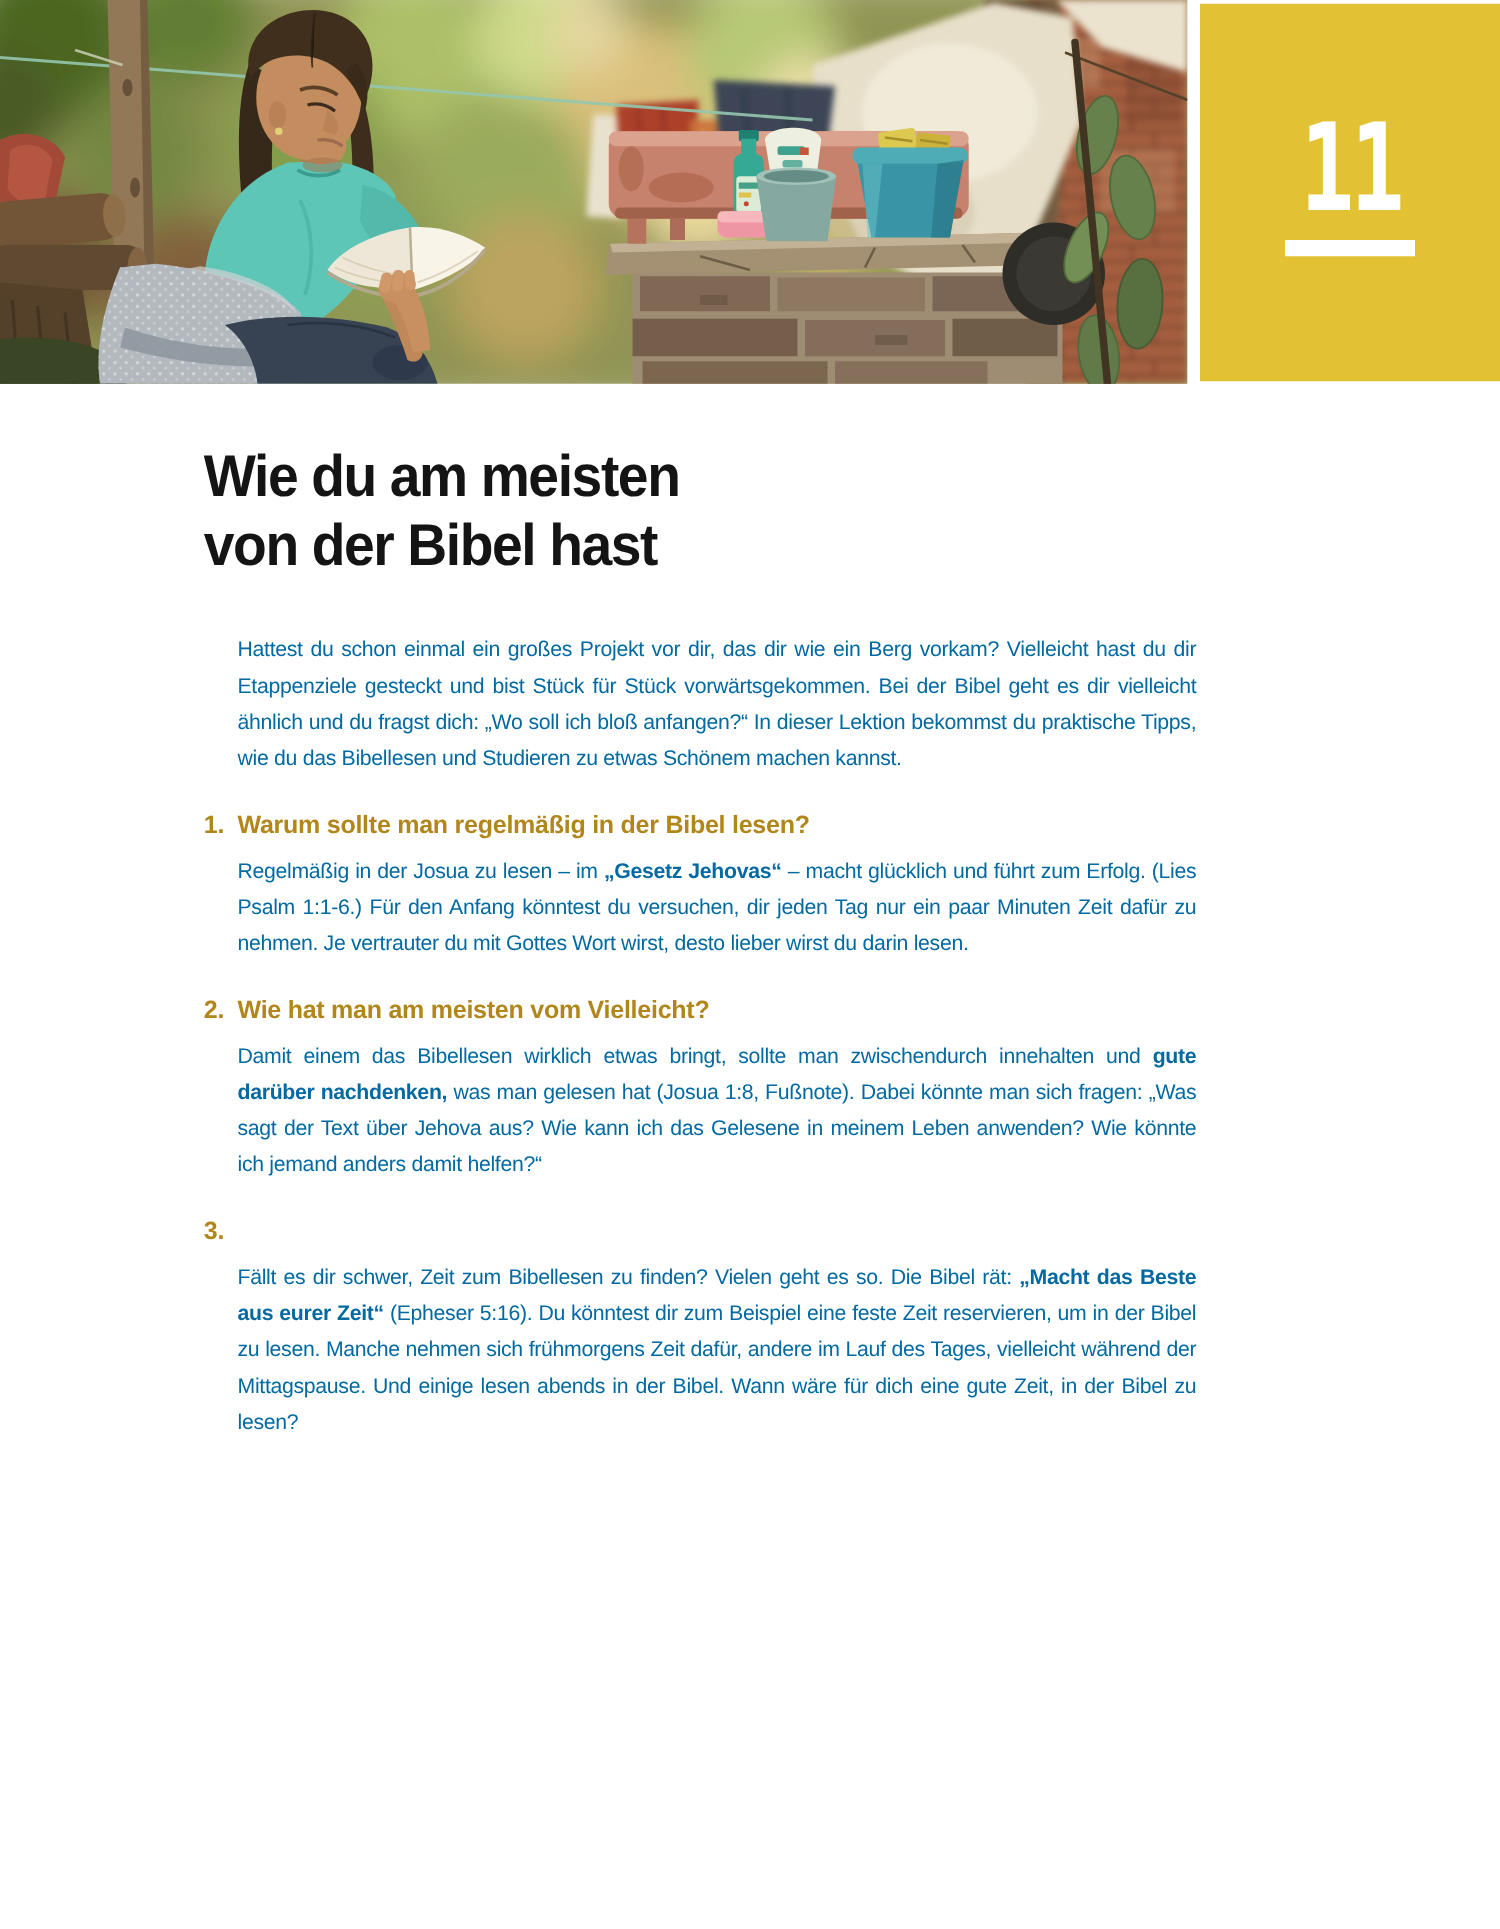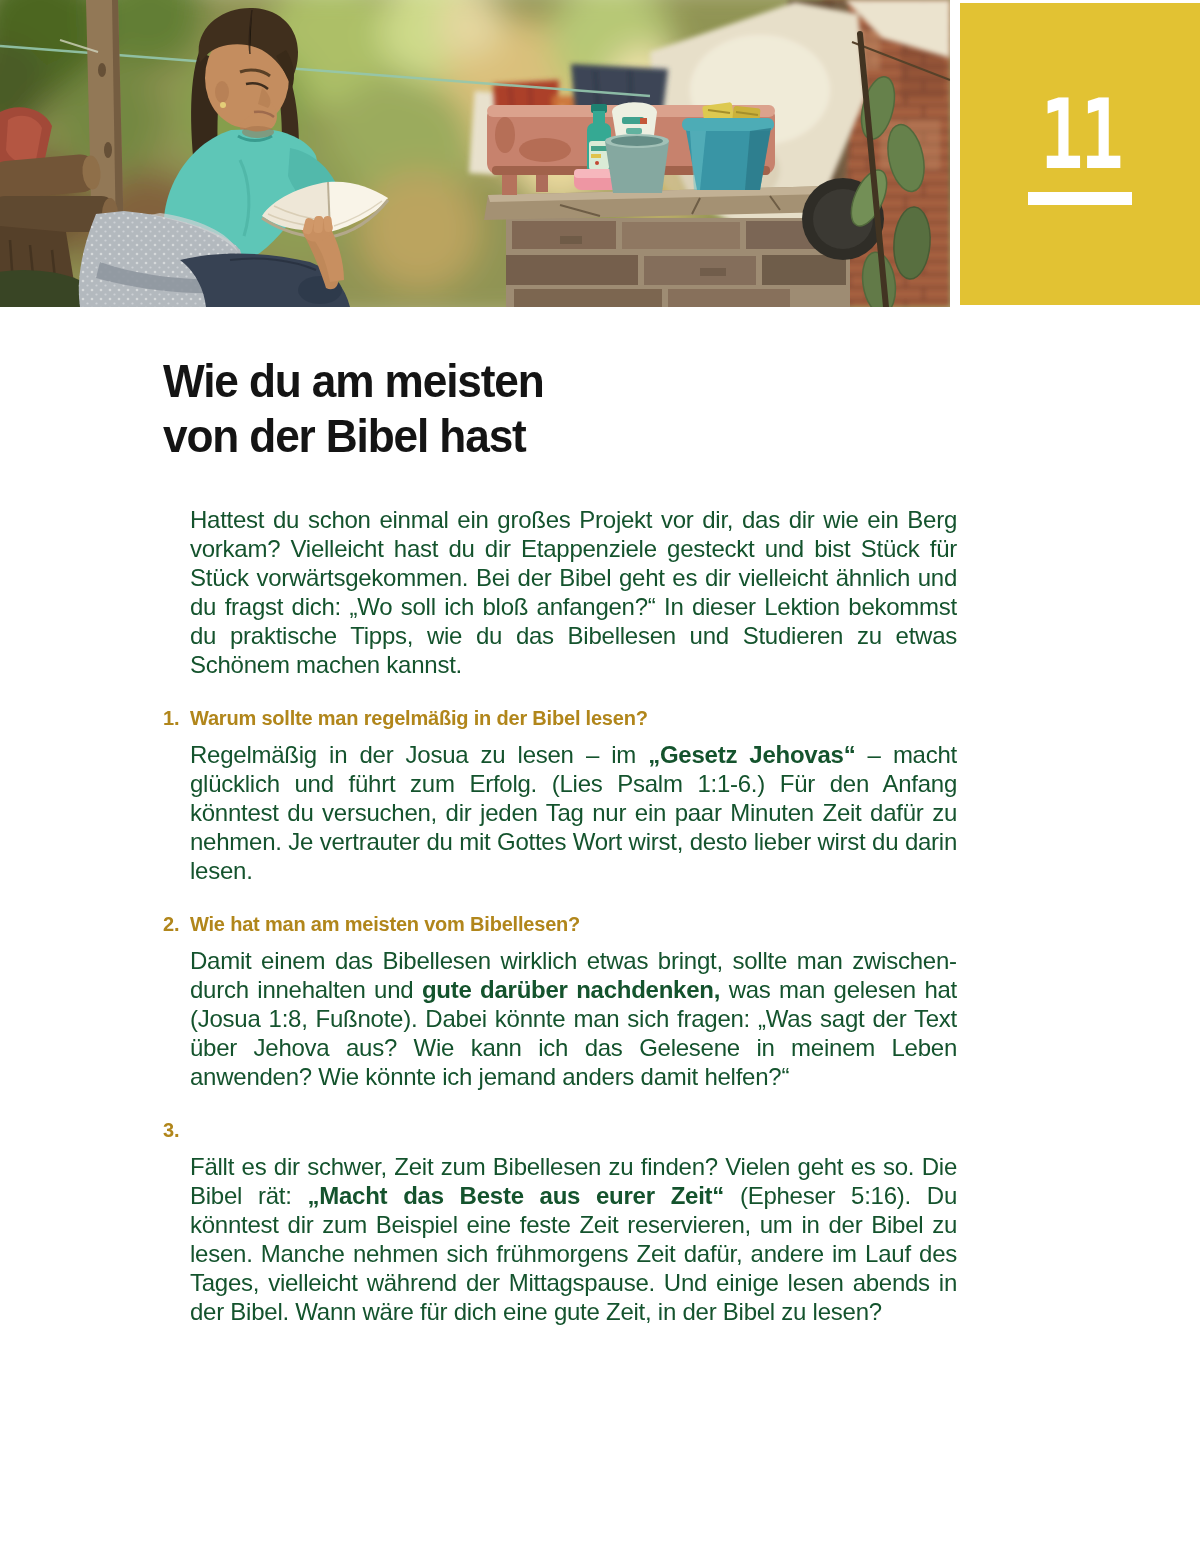"Hattest du schon einmal ein" p.body { color: #14532d -> #0369a1; font-size: 24px -> 17px }
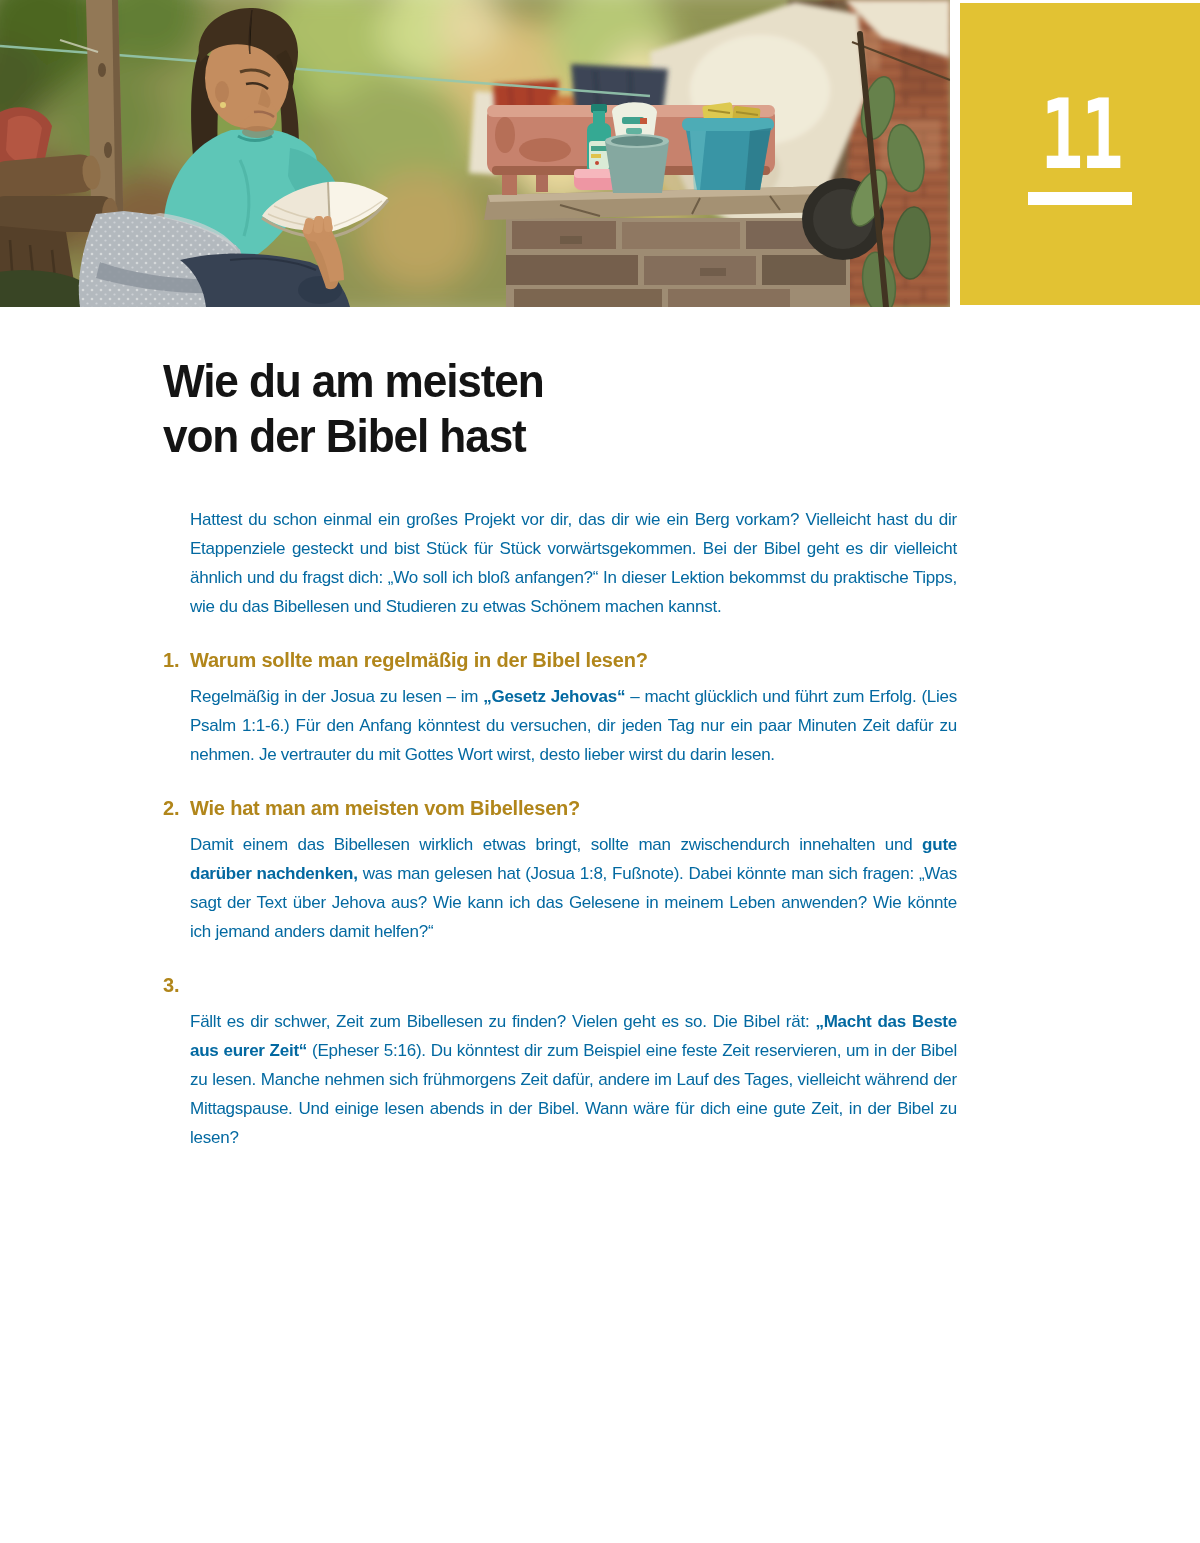"Wie hat man am meisten" span { text: Bibellesen -> Vielleicht }
